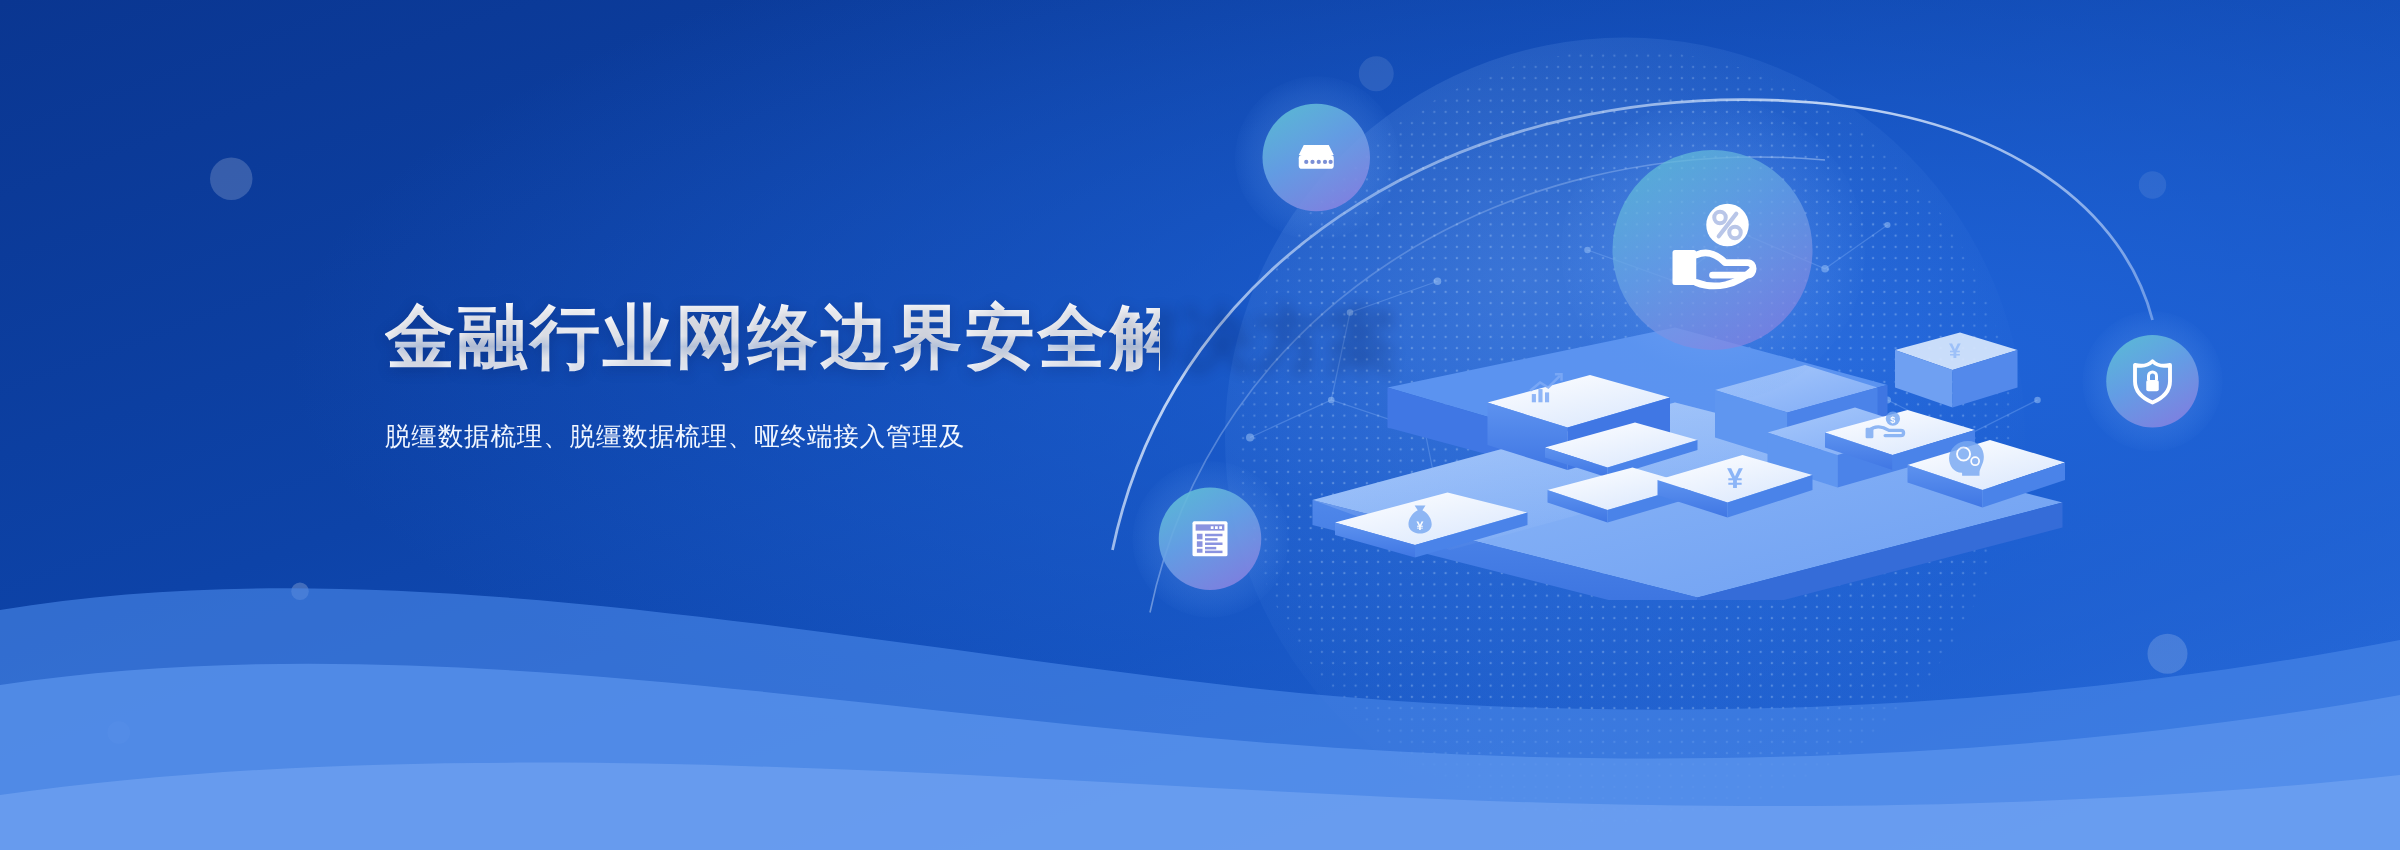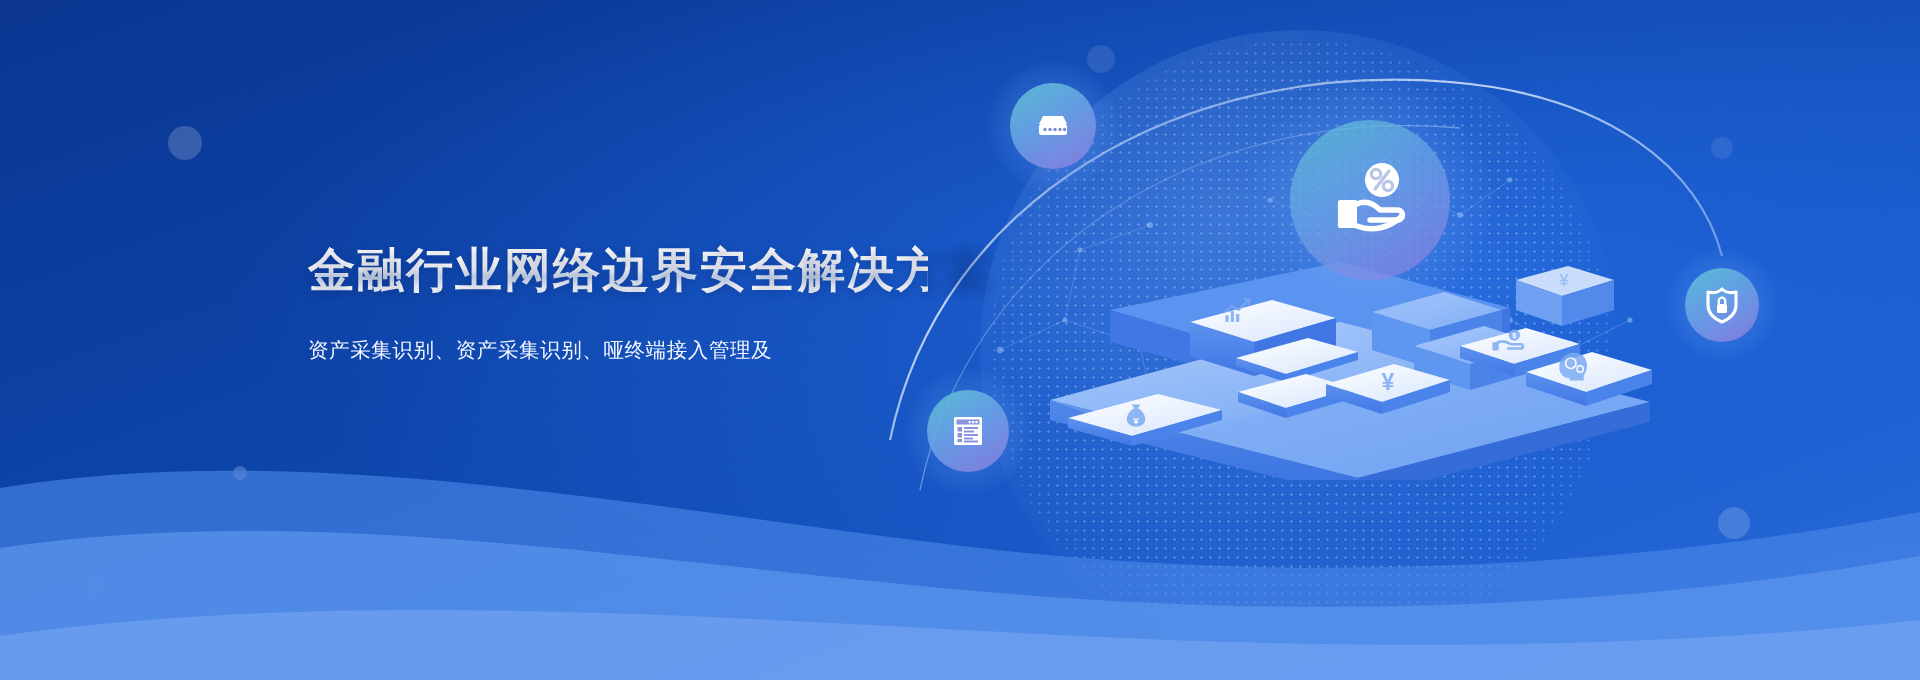"金融行业网络边界安全解决方案" .title { font-size: 47px -> 56px }
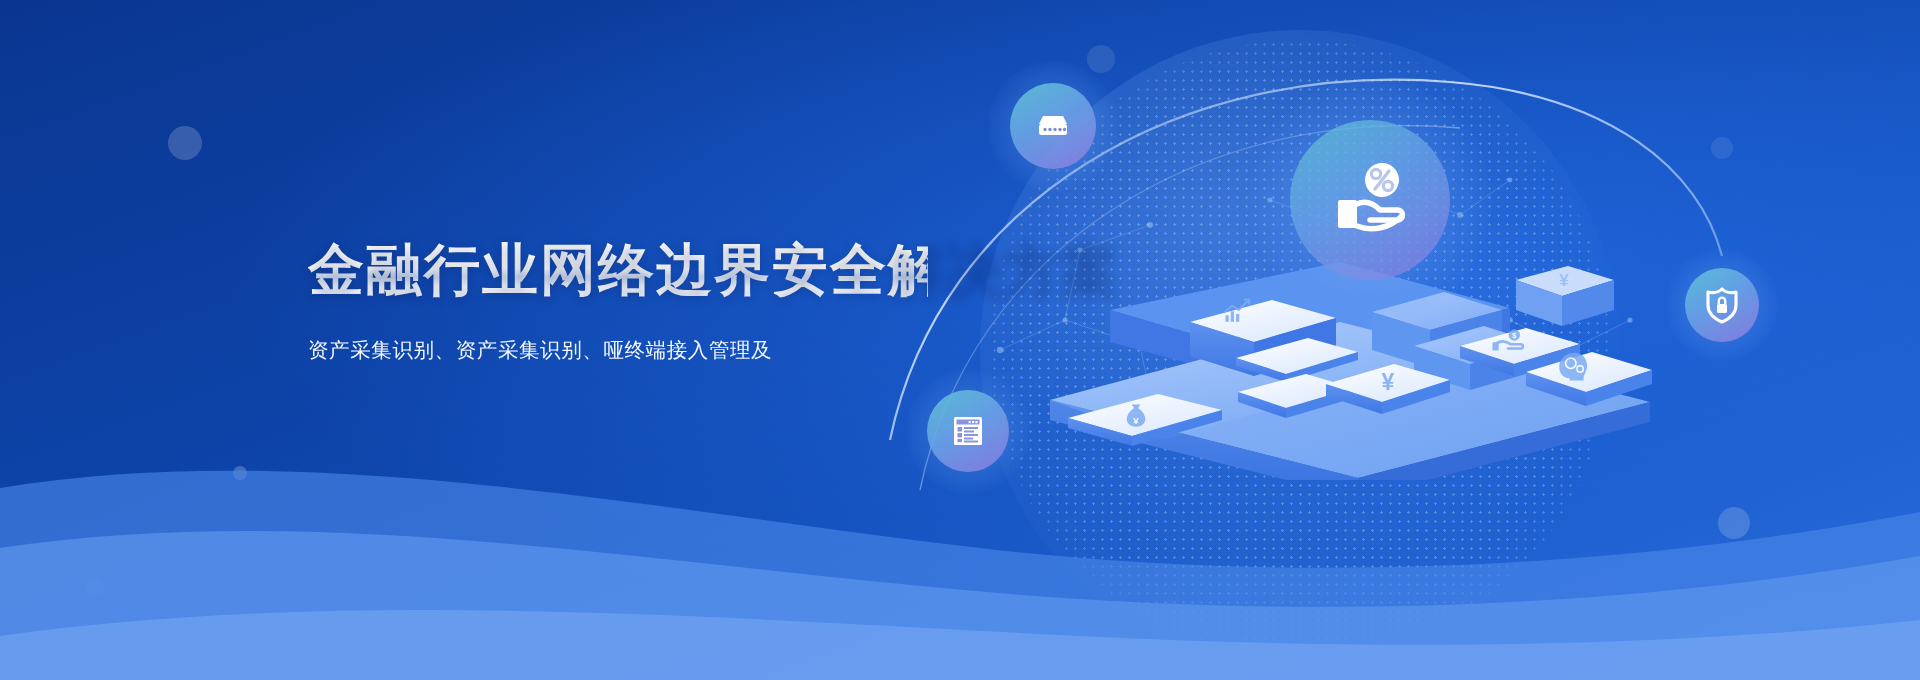"资产采集识别、资产采集识别、哑终端接入管理及" div { text: 资产采集识别、资产采集识别 -> 脱缰数据梳理、脱缰数据梳理 }
